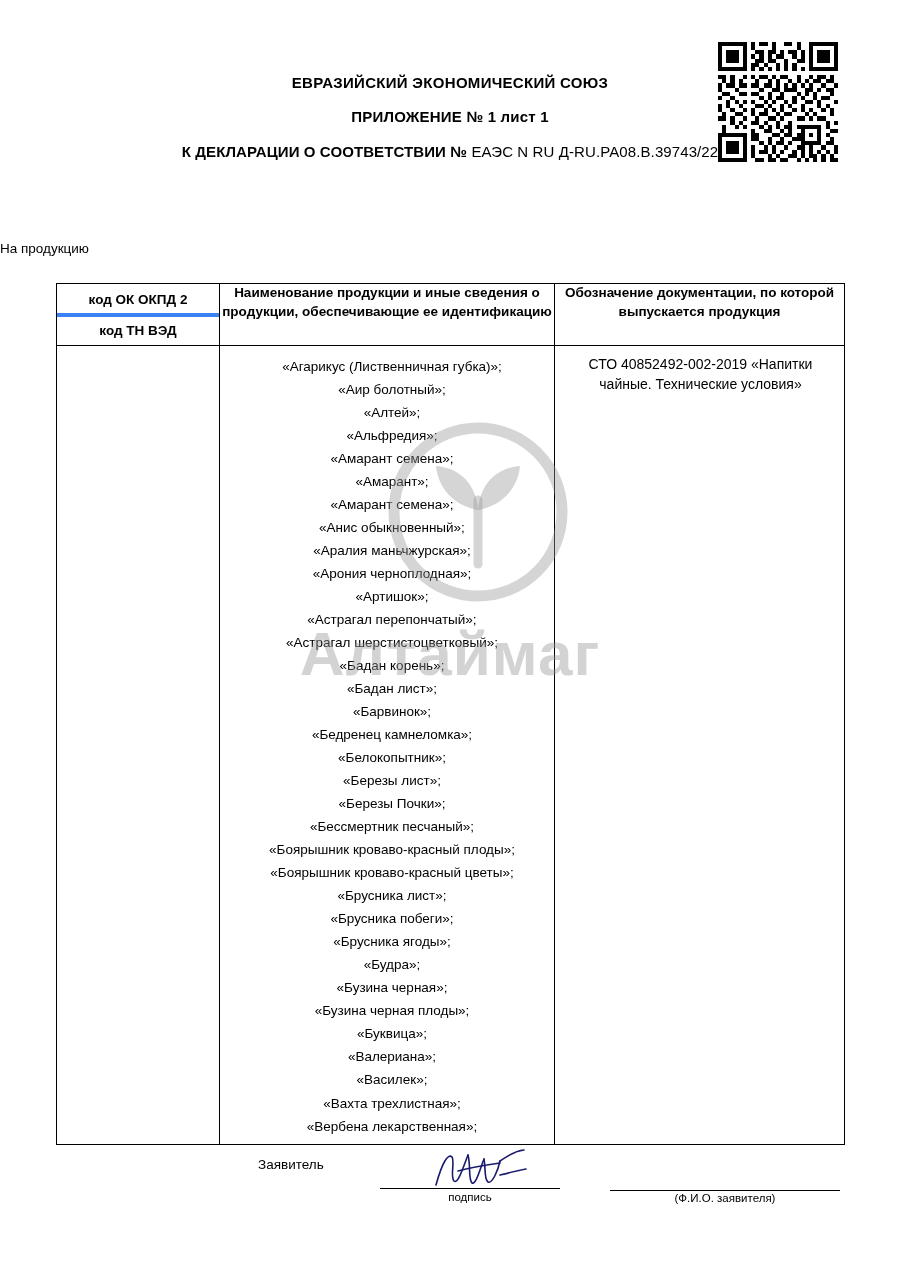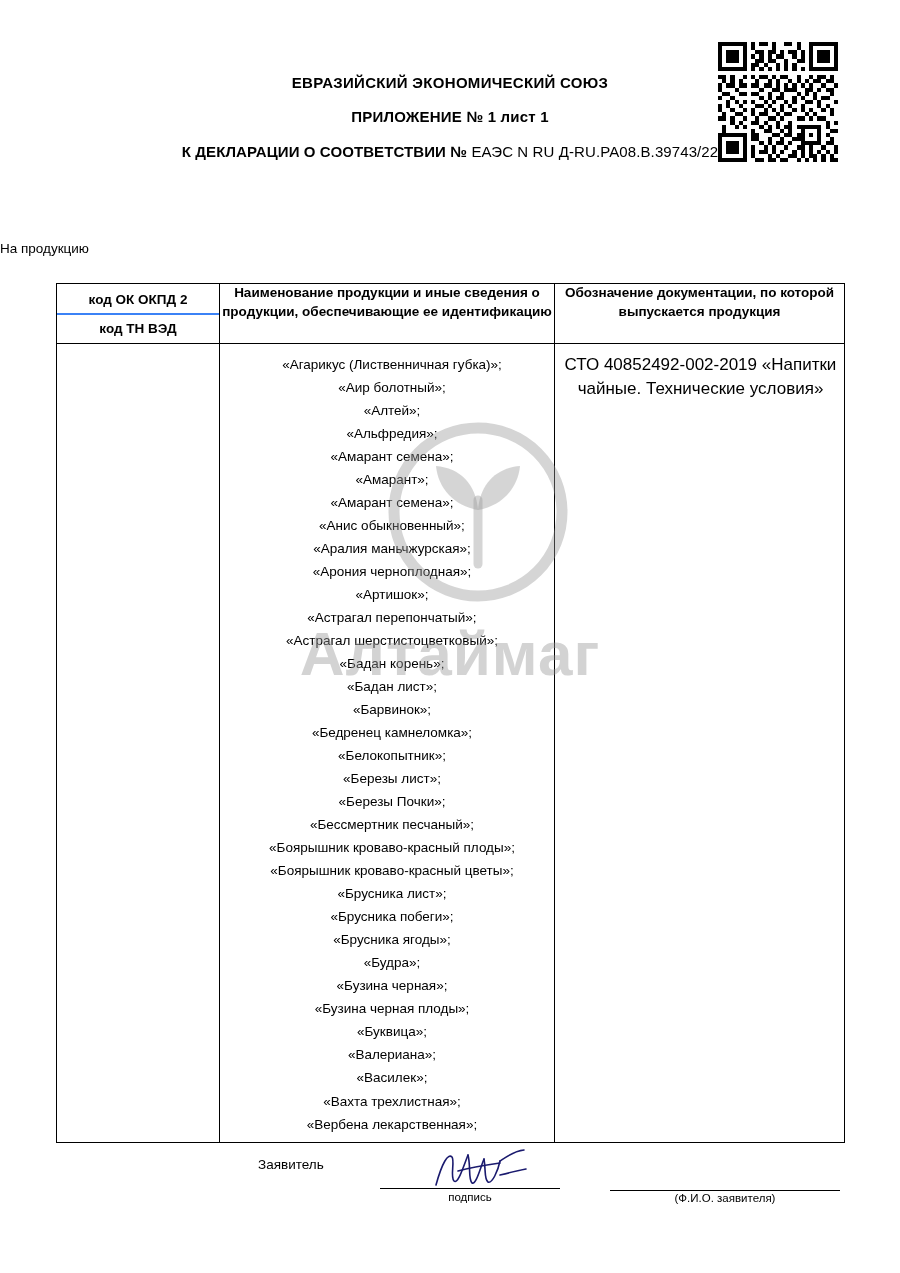"код ТН ВЭД" .hdr-sub { border-top: 2px solid #3b82f6 -> 4px solid #3b82f6 }
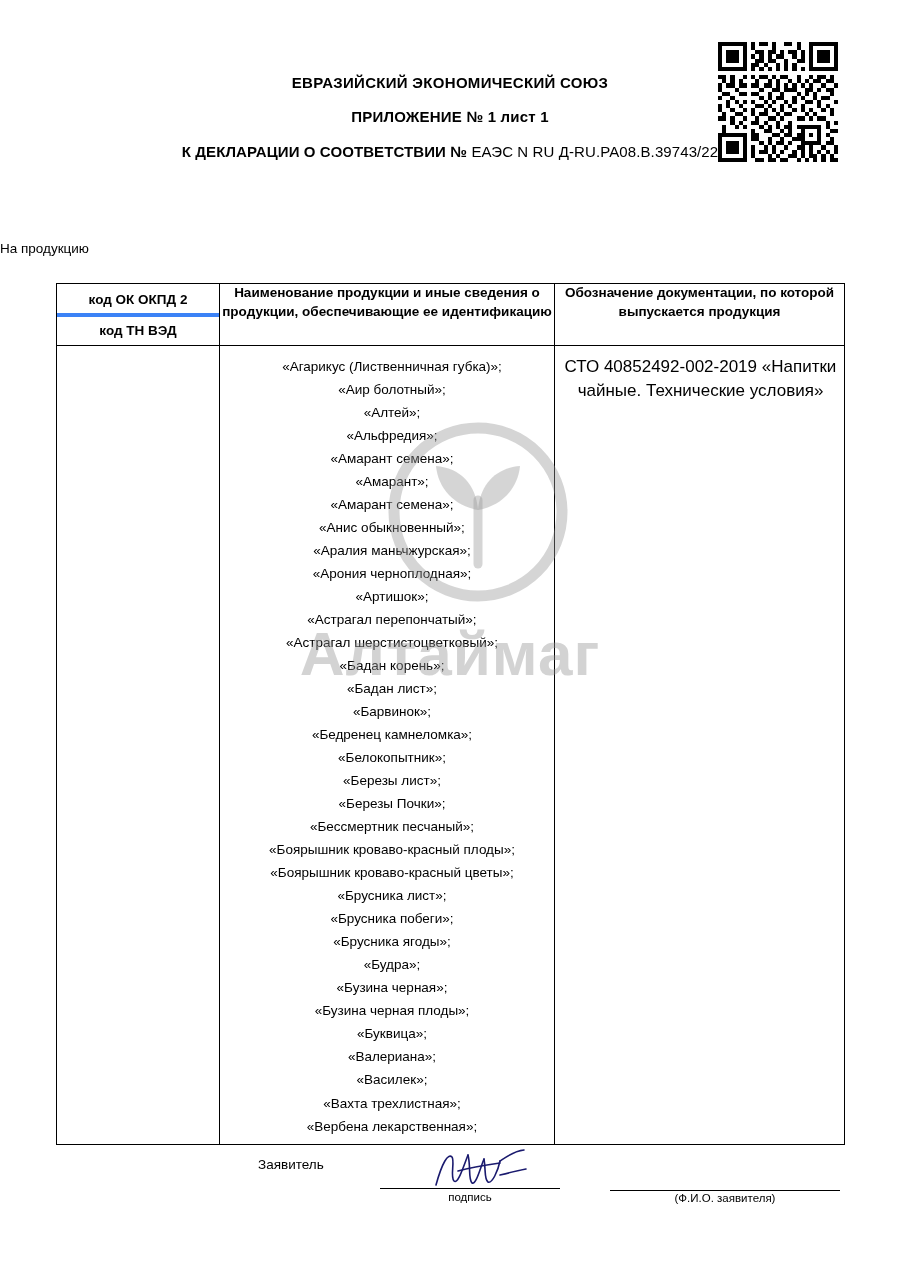"СТО 40852492-002-2019 «Напитки чайные." .doc-text { font-size: 17px -> 14px }
